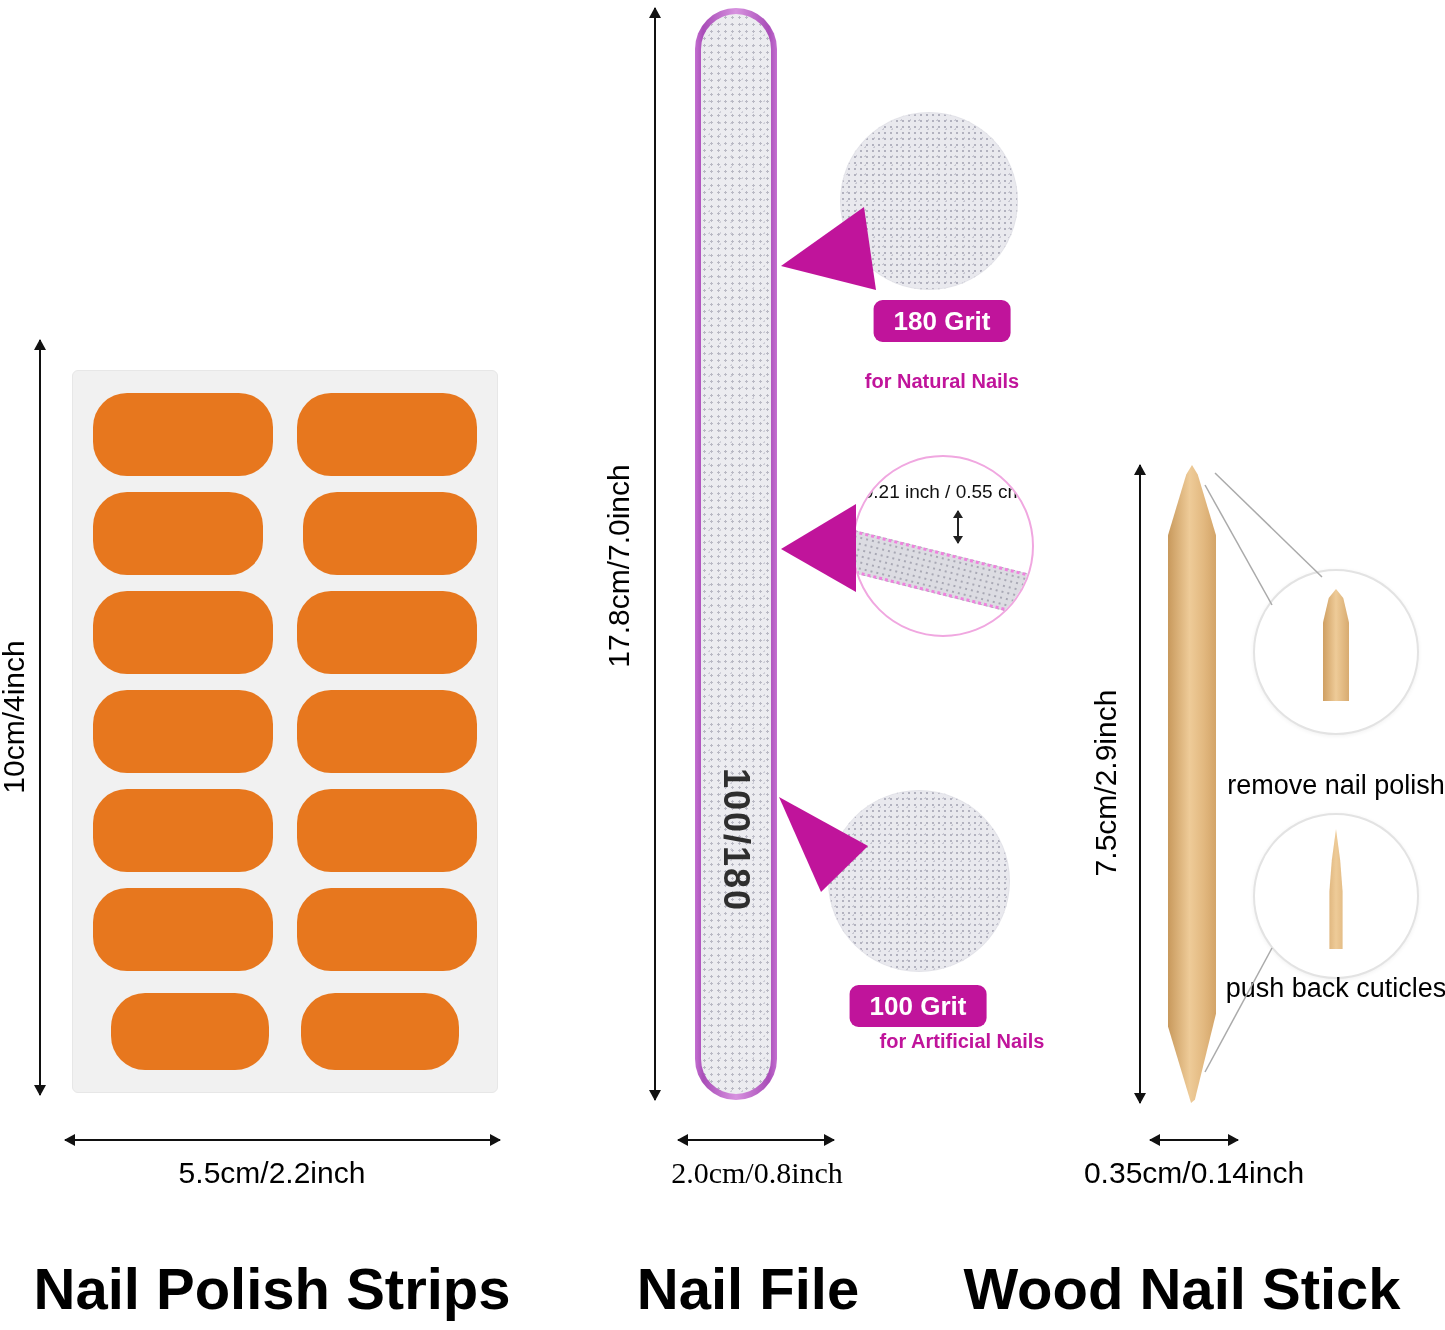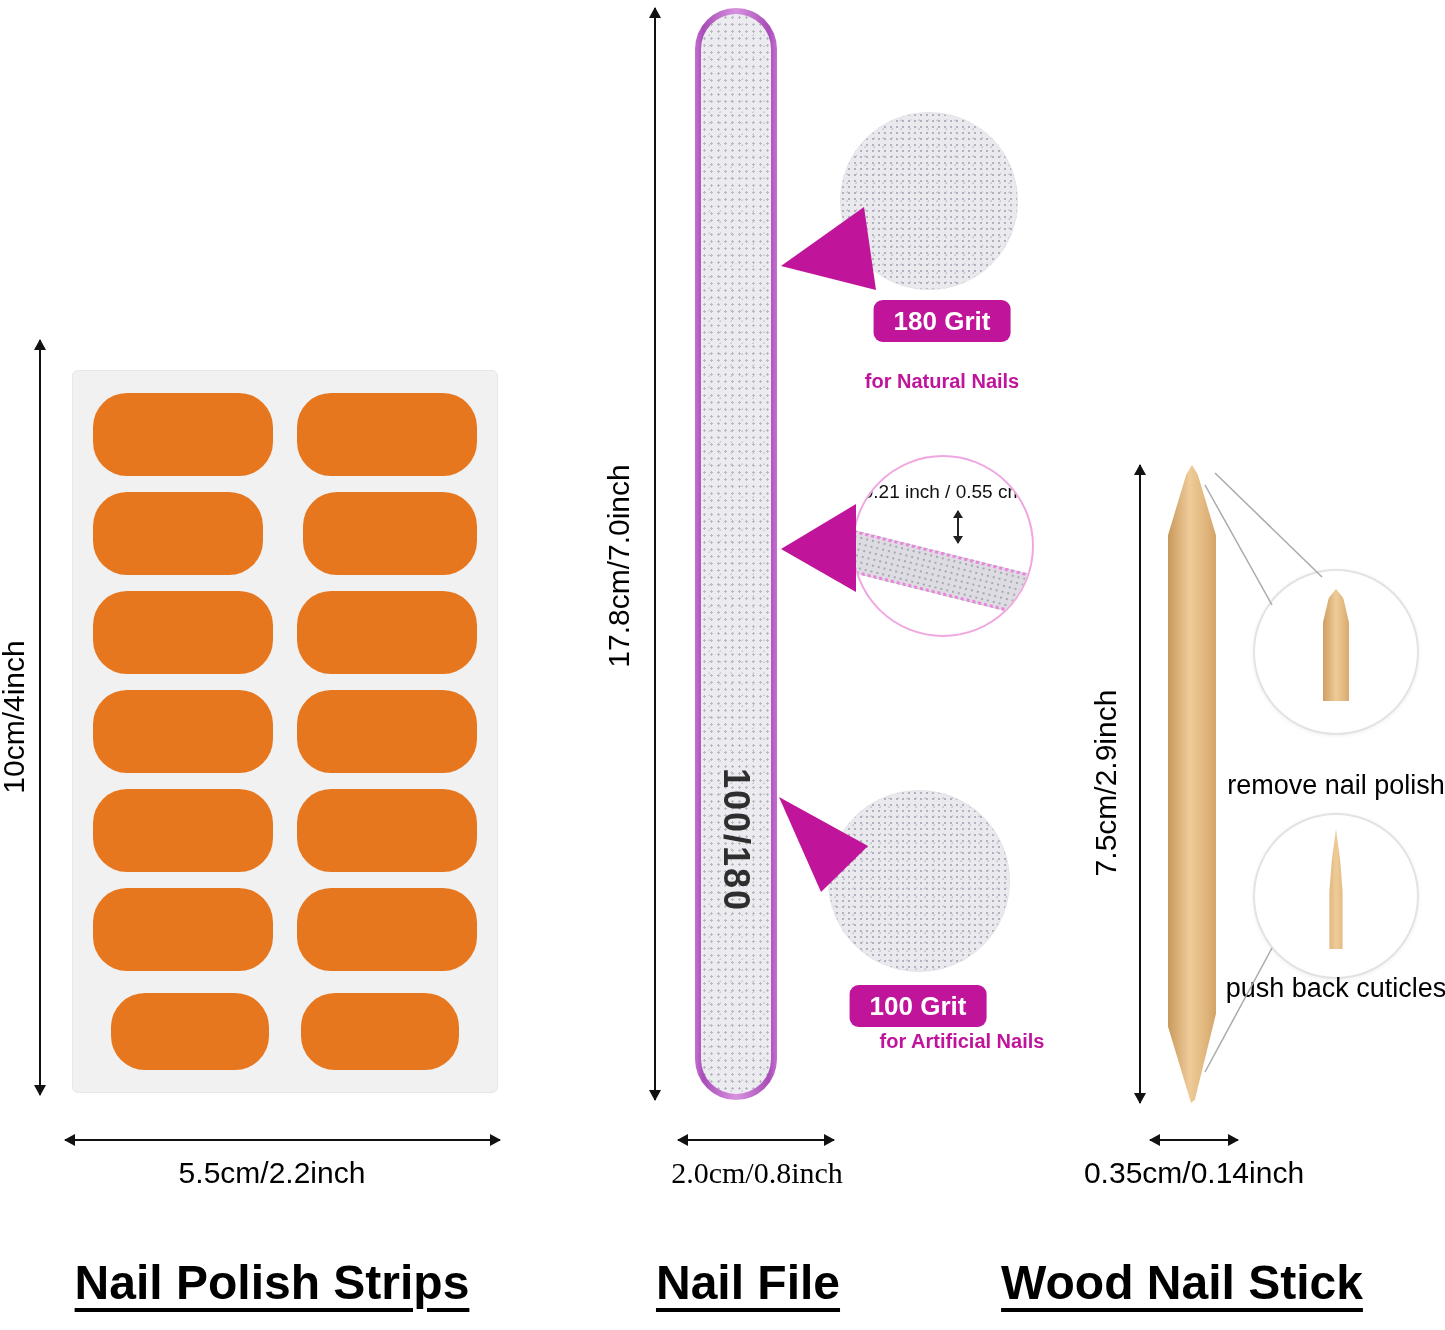"Nail Polish Strips" .section-title { font-size: 48px -> 58px; text-decoration: underline -> none }
